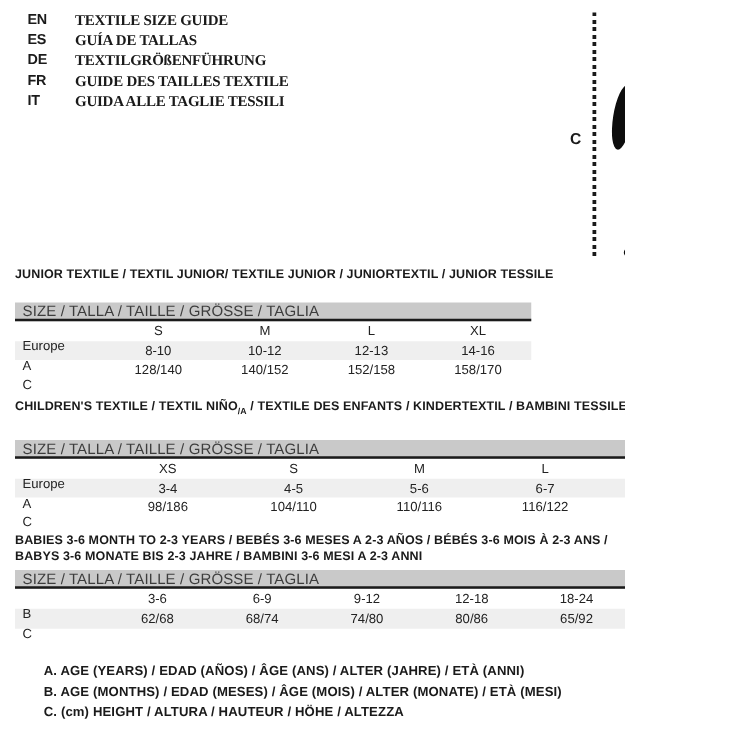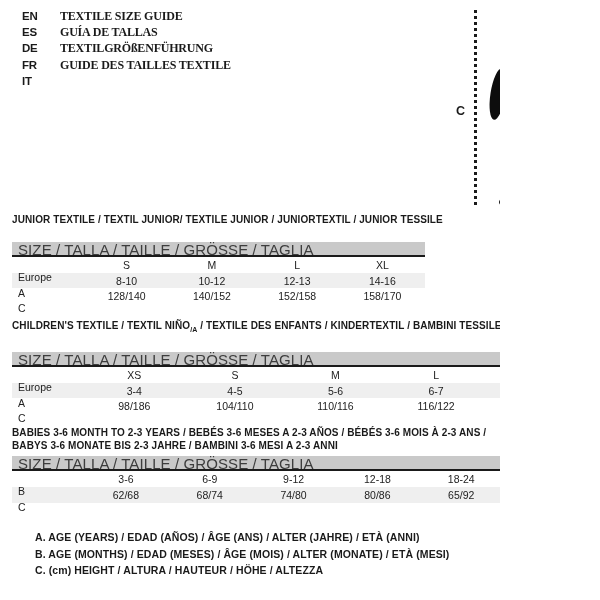"GUIDA ALLE TAGLIE TESSILI" span.lang-text { html: none -> <span>GUIDA ALLE TAGLIE TESSILI</span> }
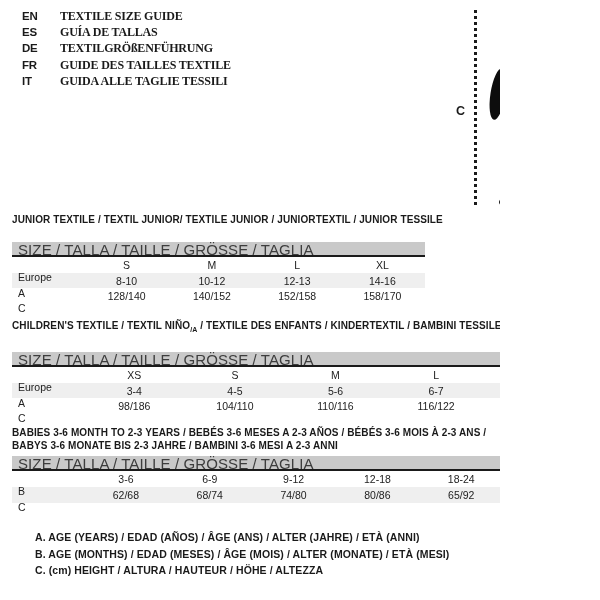"SIZE / TALLA / TAILLE" .size-bar { font-size: 15px -> 12px }
